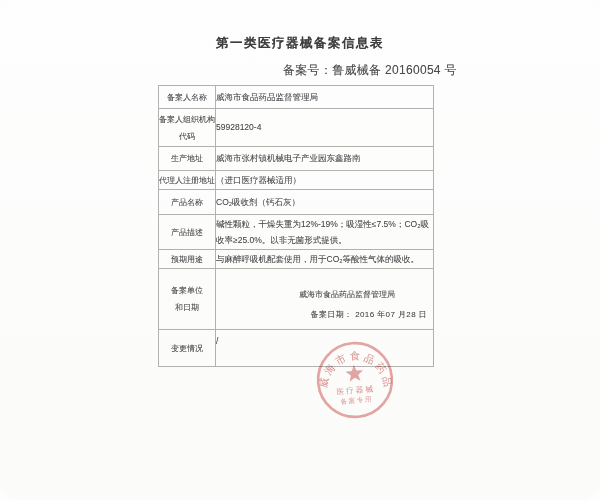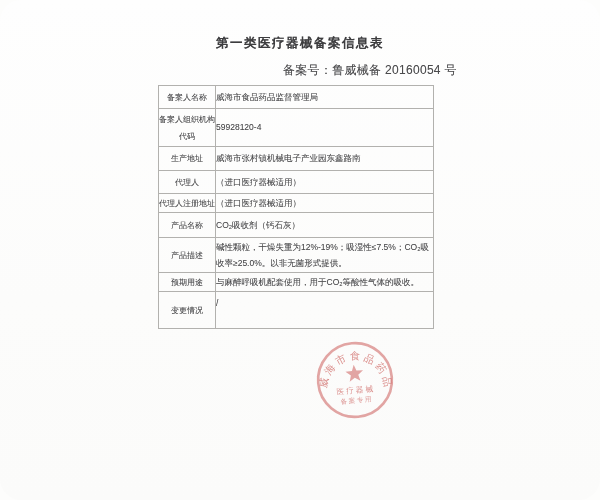"代理人" tr.r5 { html: <tr> <td>代理人</td> <td>（进口医疗器械适用）</td> </tr> -> none }
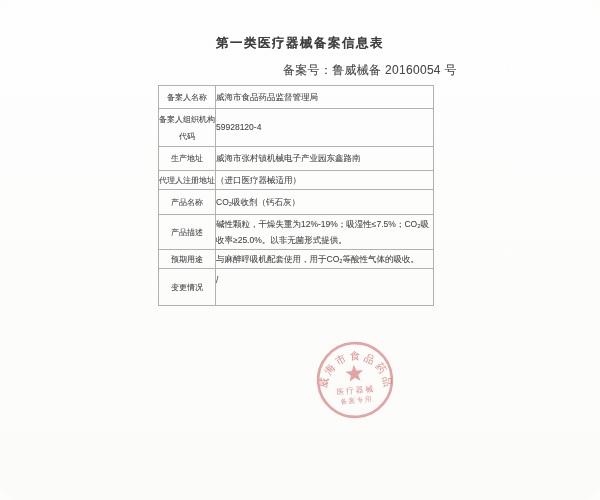"备案单位" tr.r12 { html: none -> <tr> <td>备案单位 和日期</td> <td> <div> <div>威海市食品药品监督管理局</div> <div>备案日期： 2016 年07 月28 日</div> </div> </td> </tr> }
